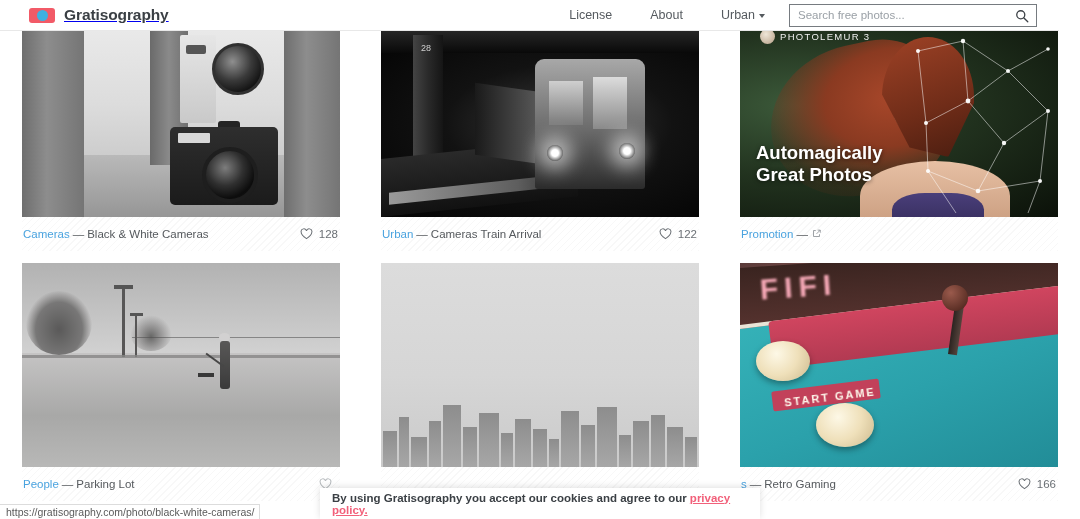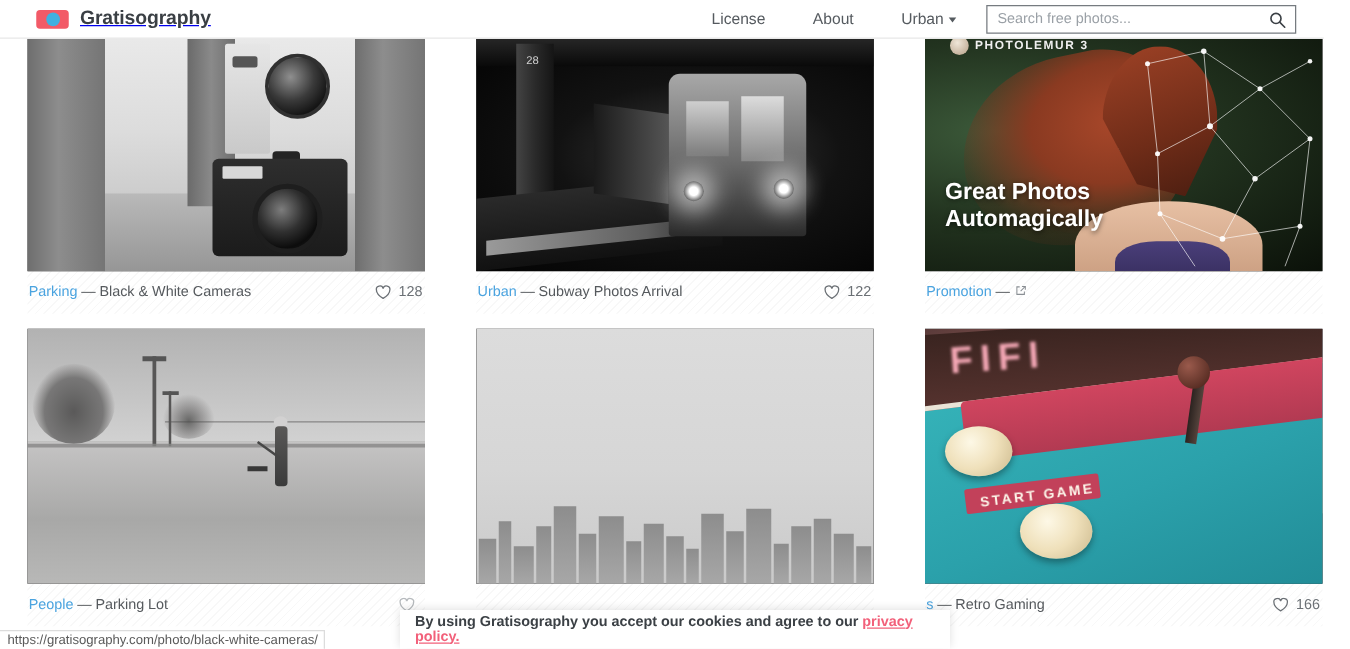"PHOTOLEMUR 3" .promo-logo { font-weight: bold -> normal }
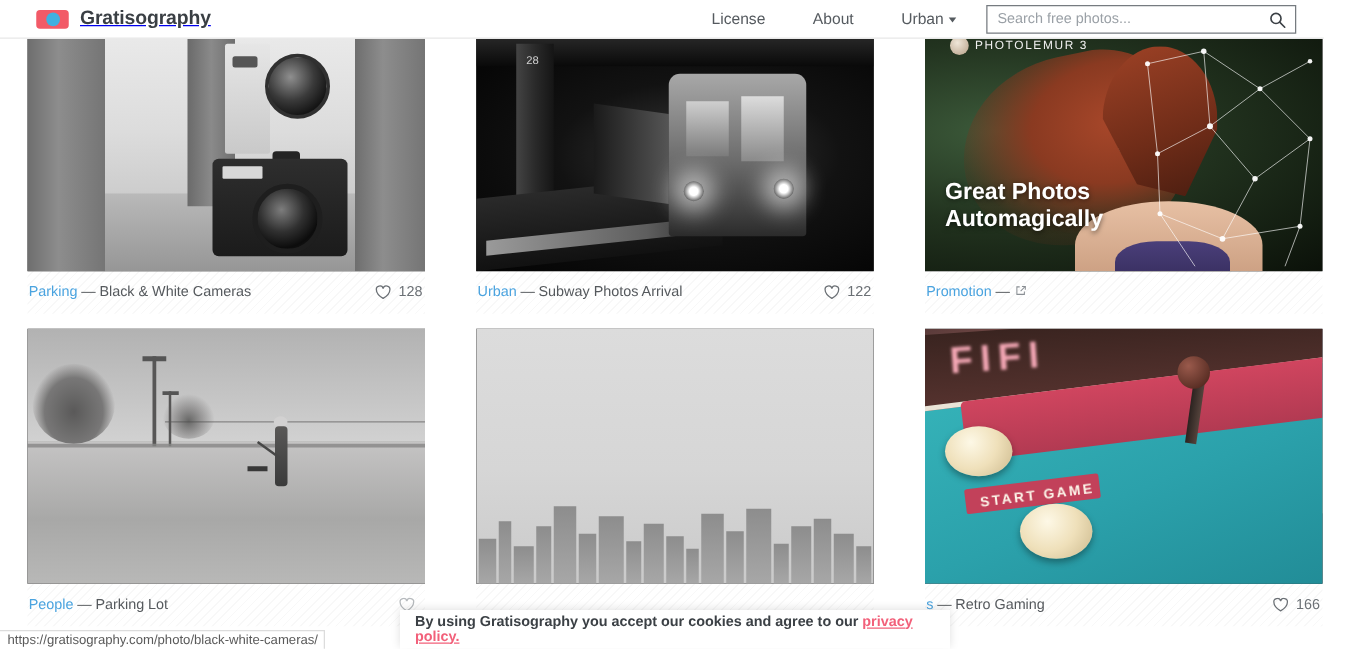"Great Photos" div { order: before "Automagically" -> after "Automagically" }
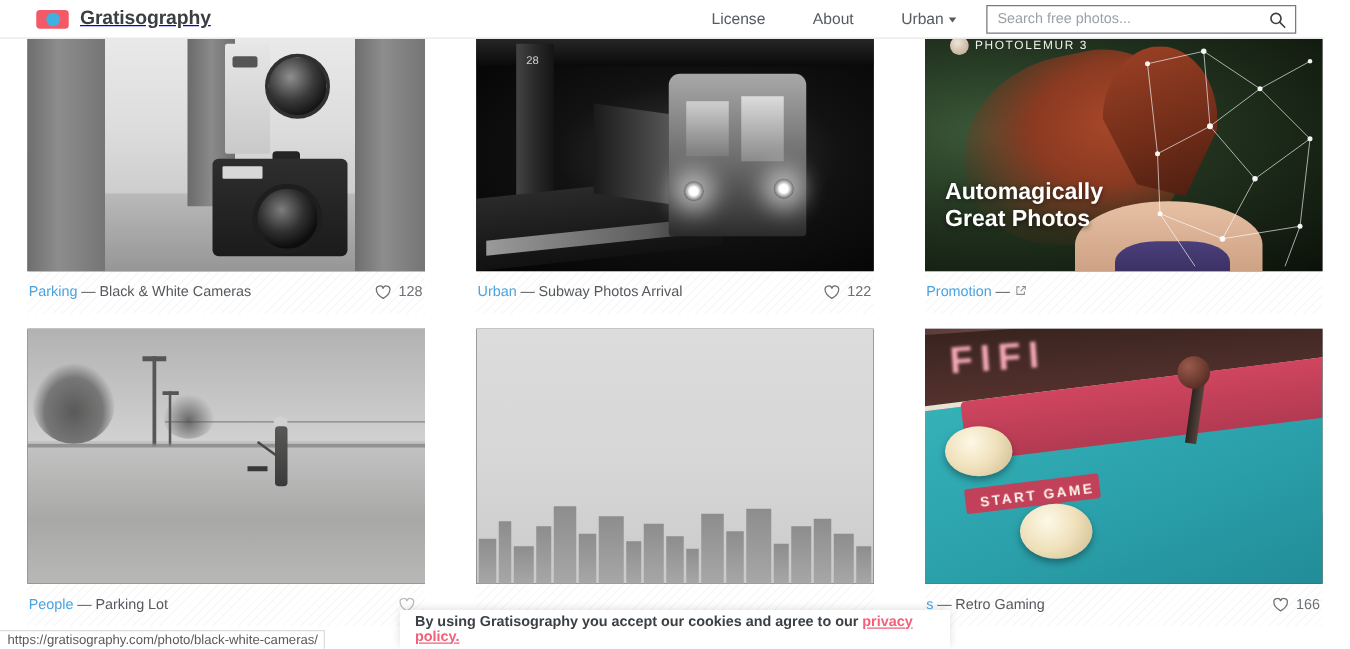"Parking" a.cat-link { text: Parking -> Cameras }
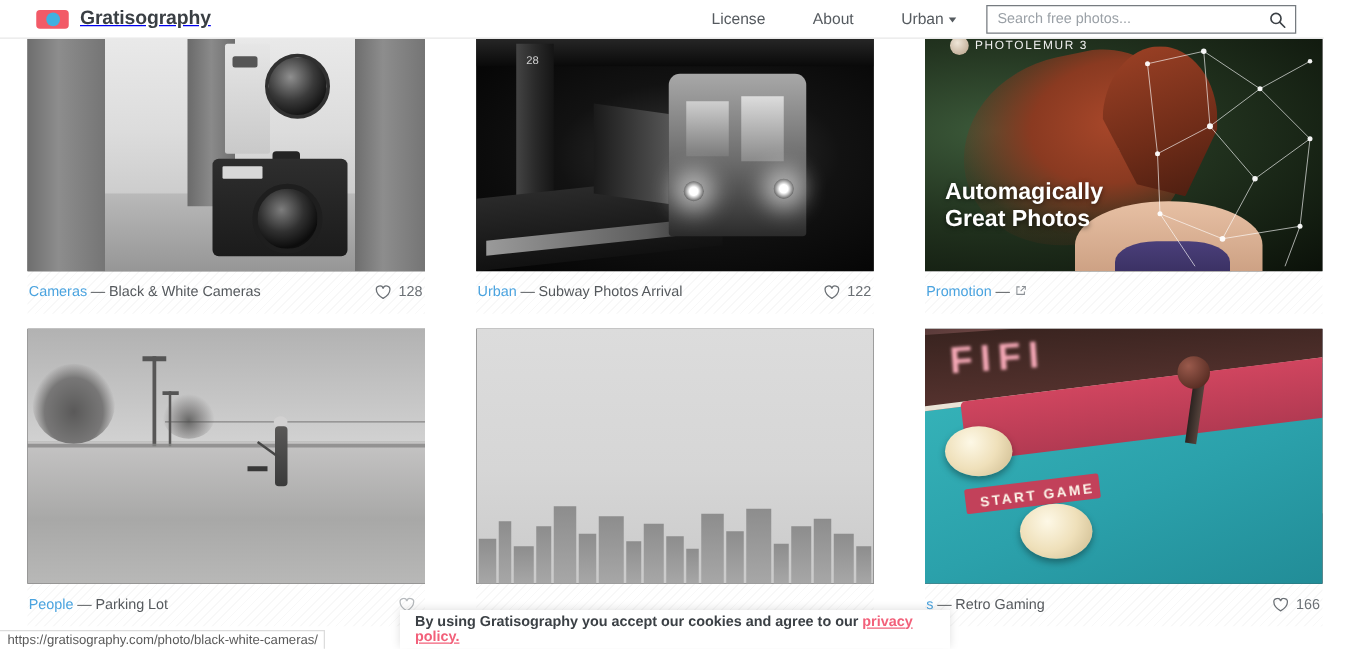"Subway Photos Arrival" span.cap-title { text: Subway Photos -> Cameras Train }
